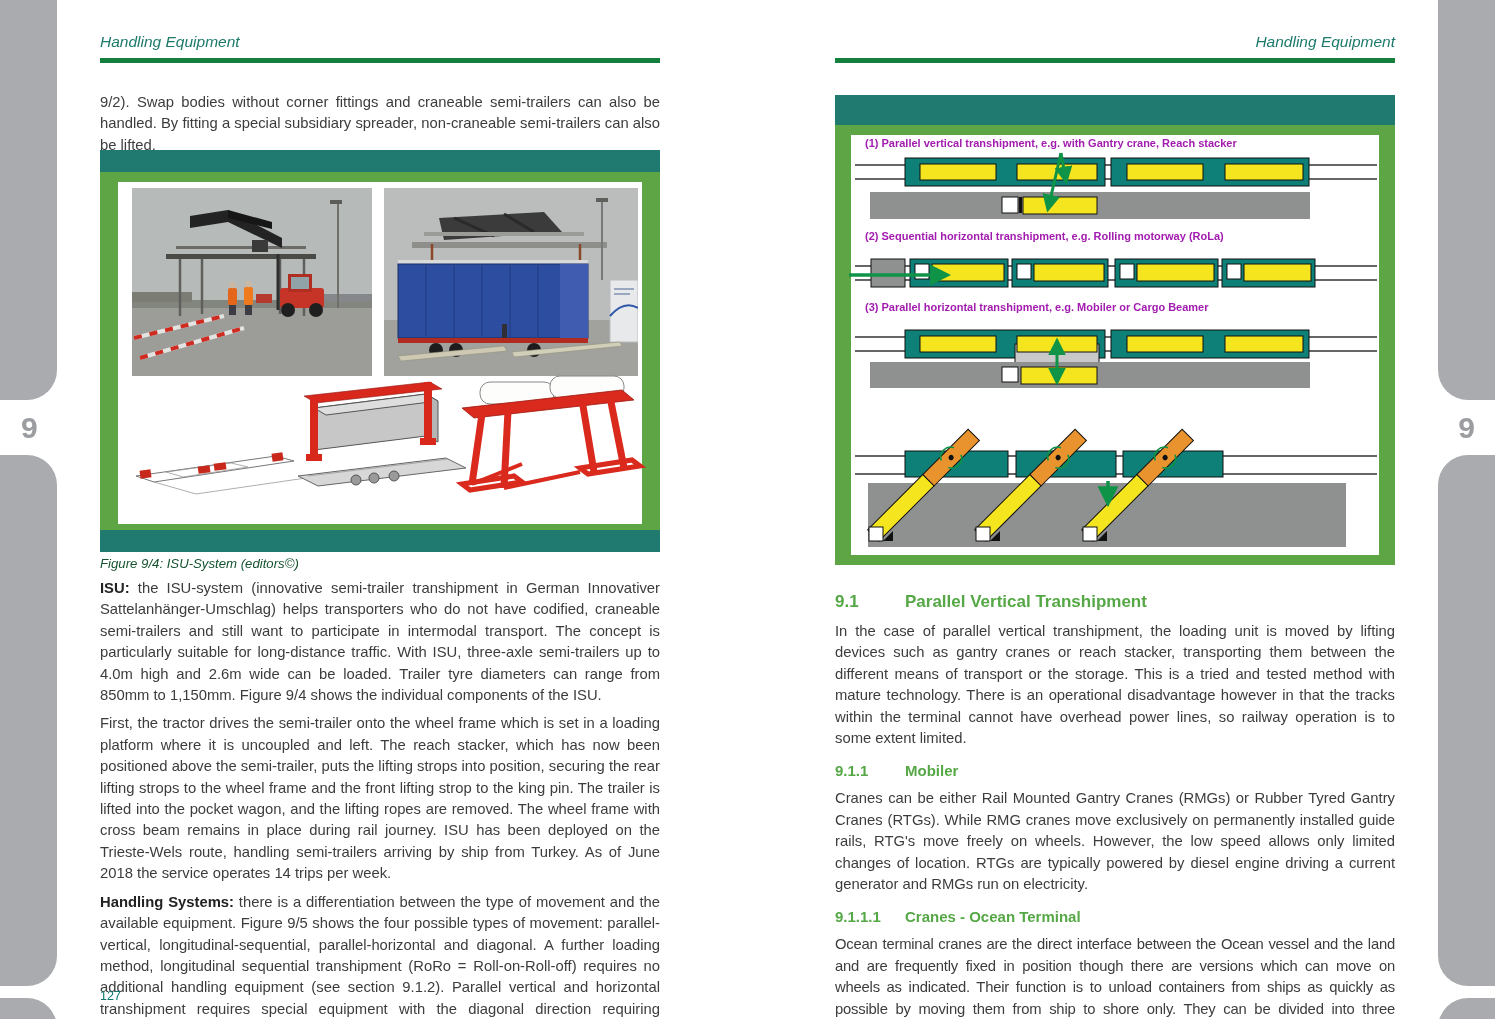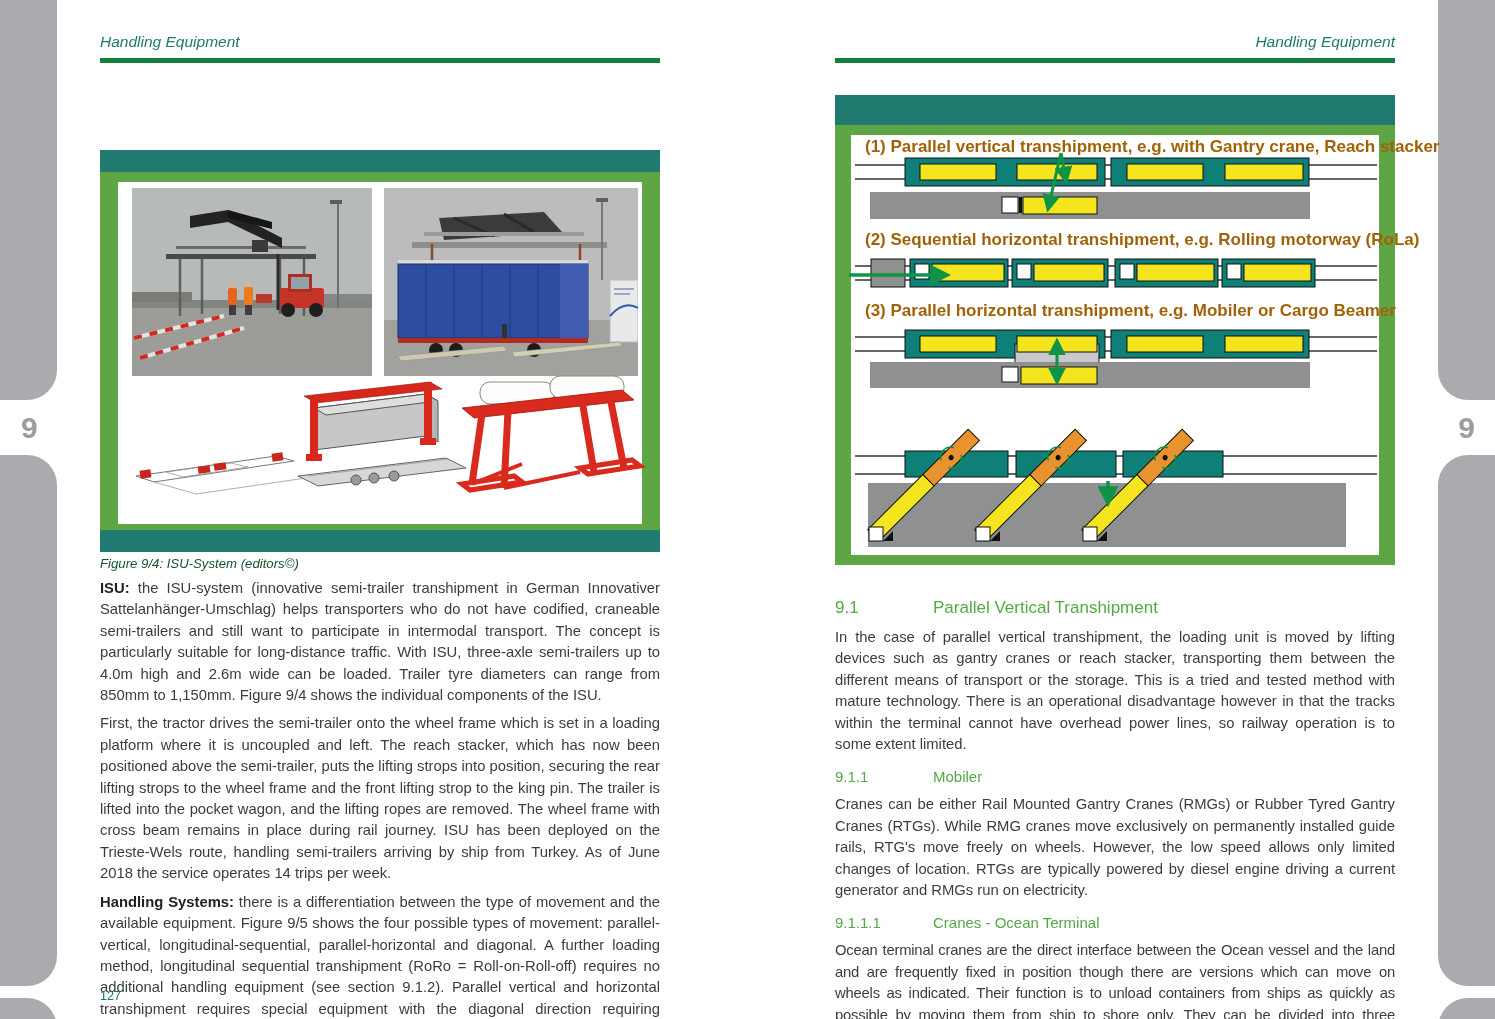"9/2). Swap bodies without corner" div.col { html: none -> <div> <p>9/2). Swap bodies without corner fittings and craneable semi-trailers can also be handled. By fitting a special subsidiary spreader, non-craneable semi-trailers can also be lifted.</p> </div> }
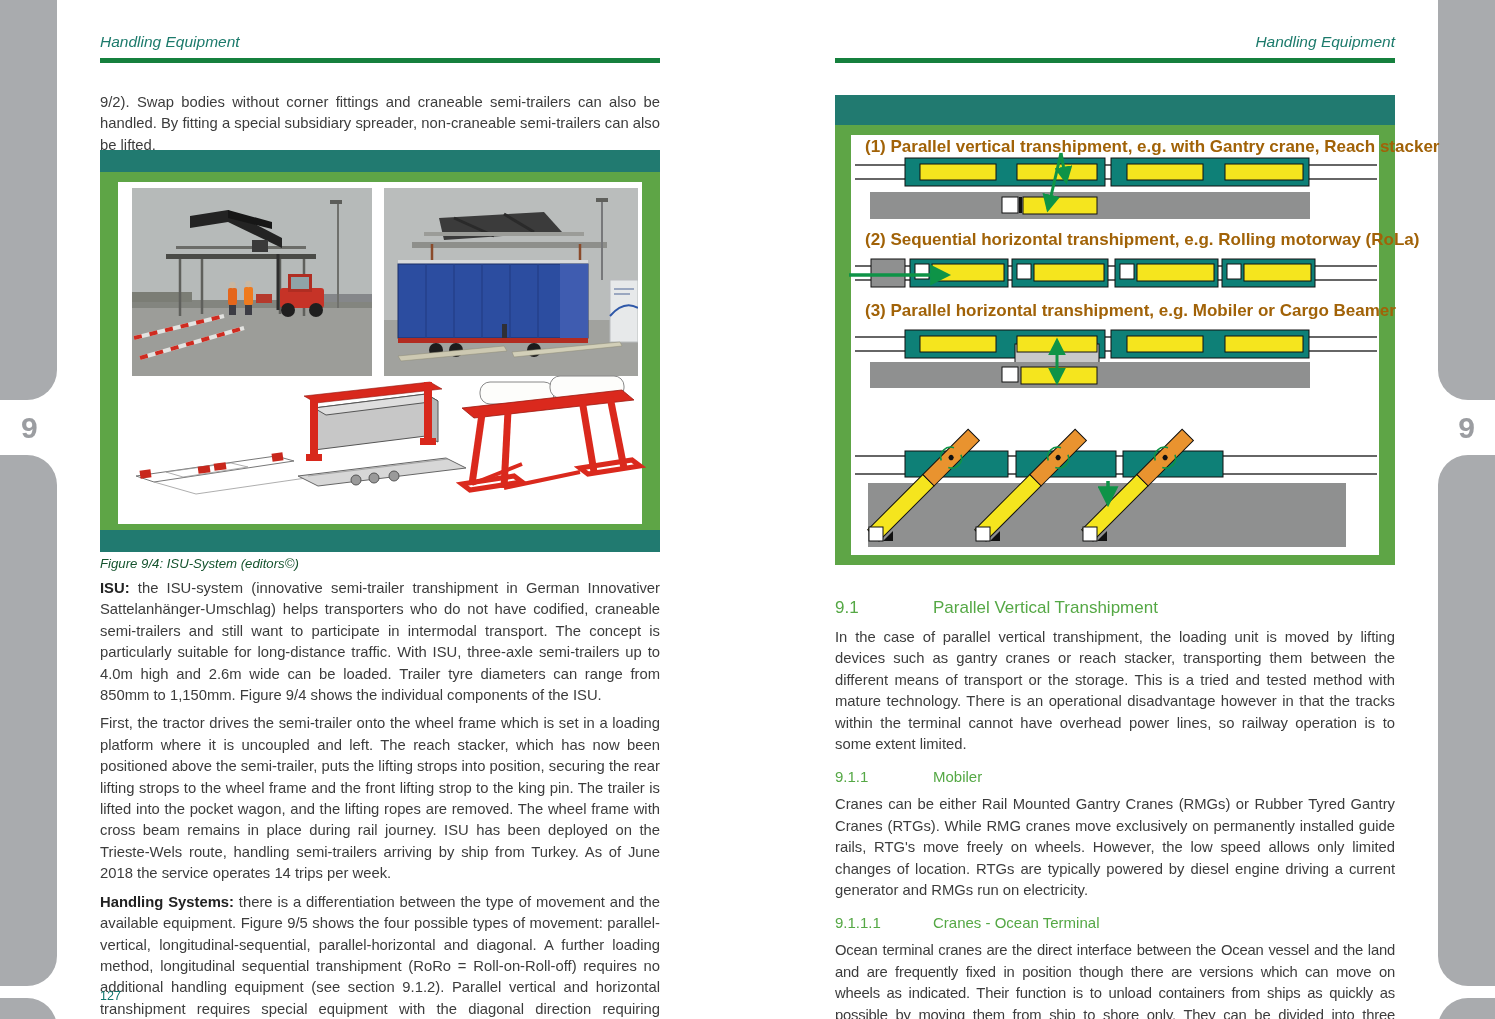"(1) Parallel vertical transhipment, e.g." .diag-label { color: #a16207 -> #a21caf; font-size: 17px -> 11px }
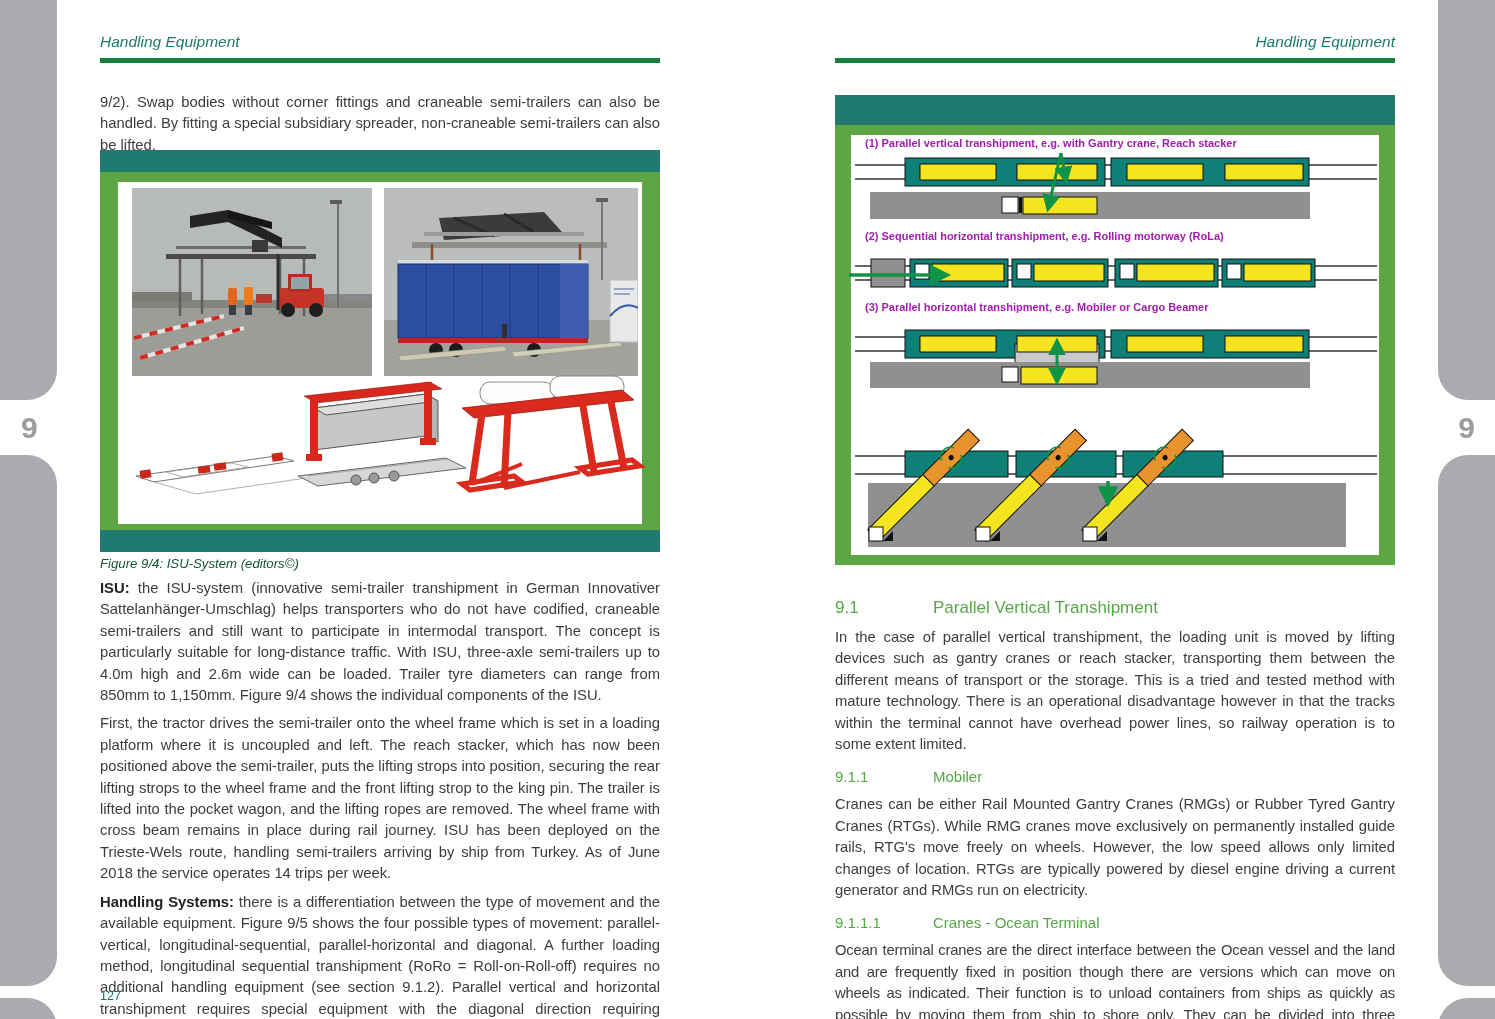"9.1" .sec-head { font-weight: normal -> bold; gap: 28px -> none; margin: 8px 0 9px 0 -> 2px 0 9px 0 }
